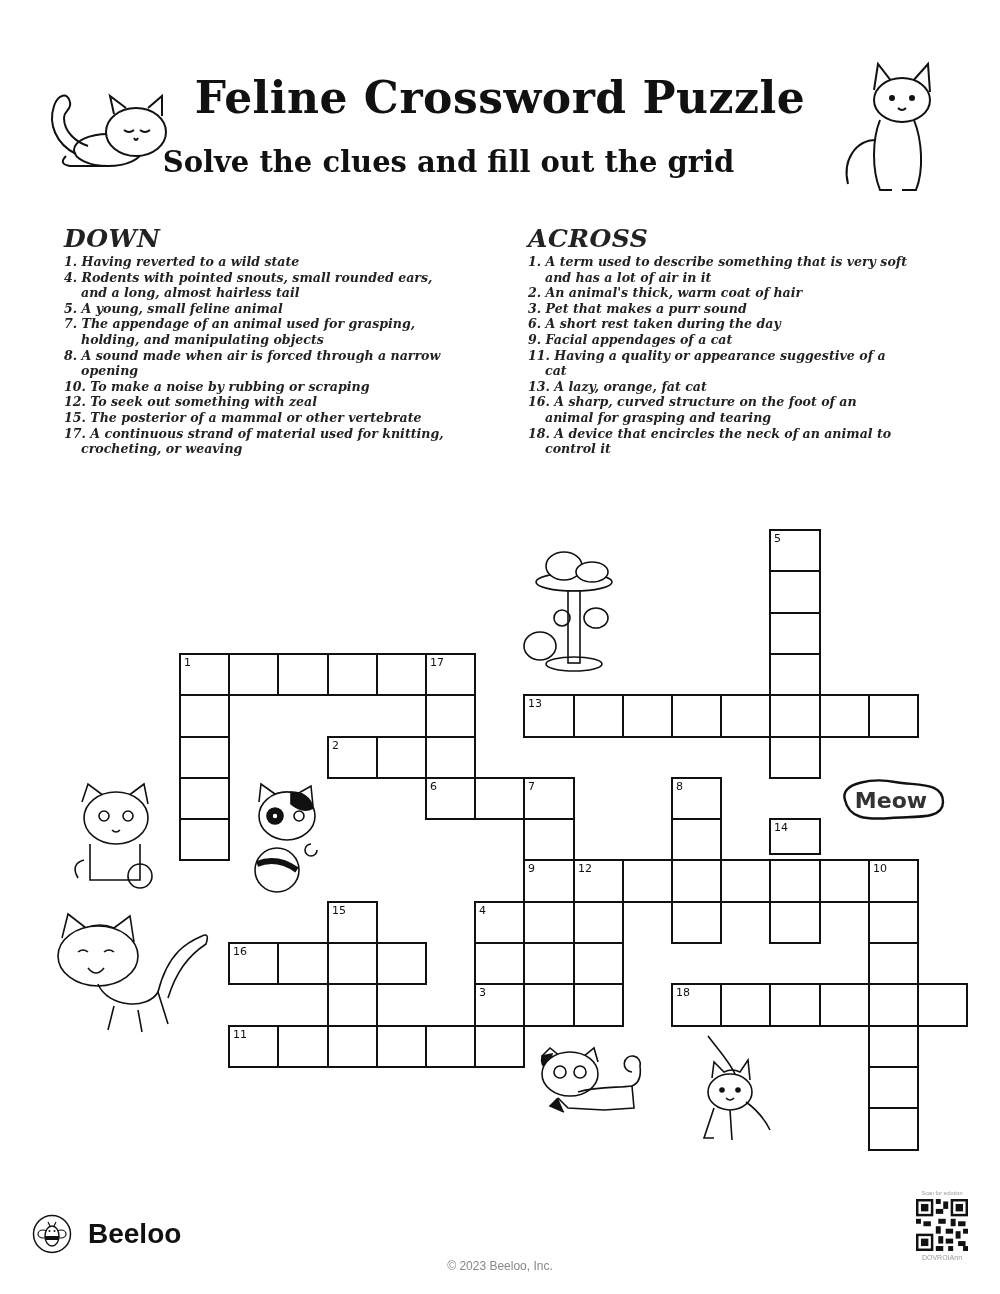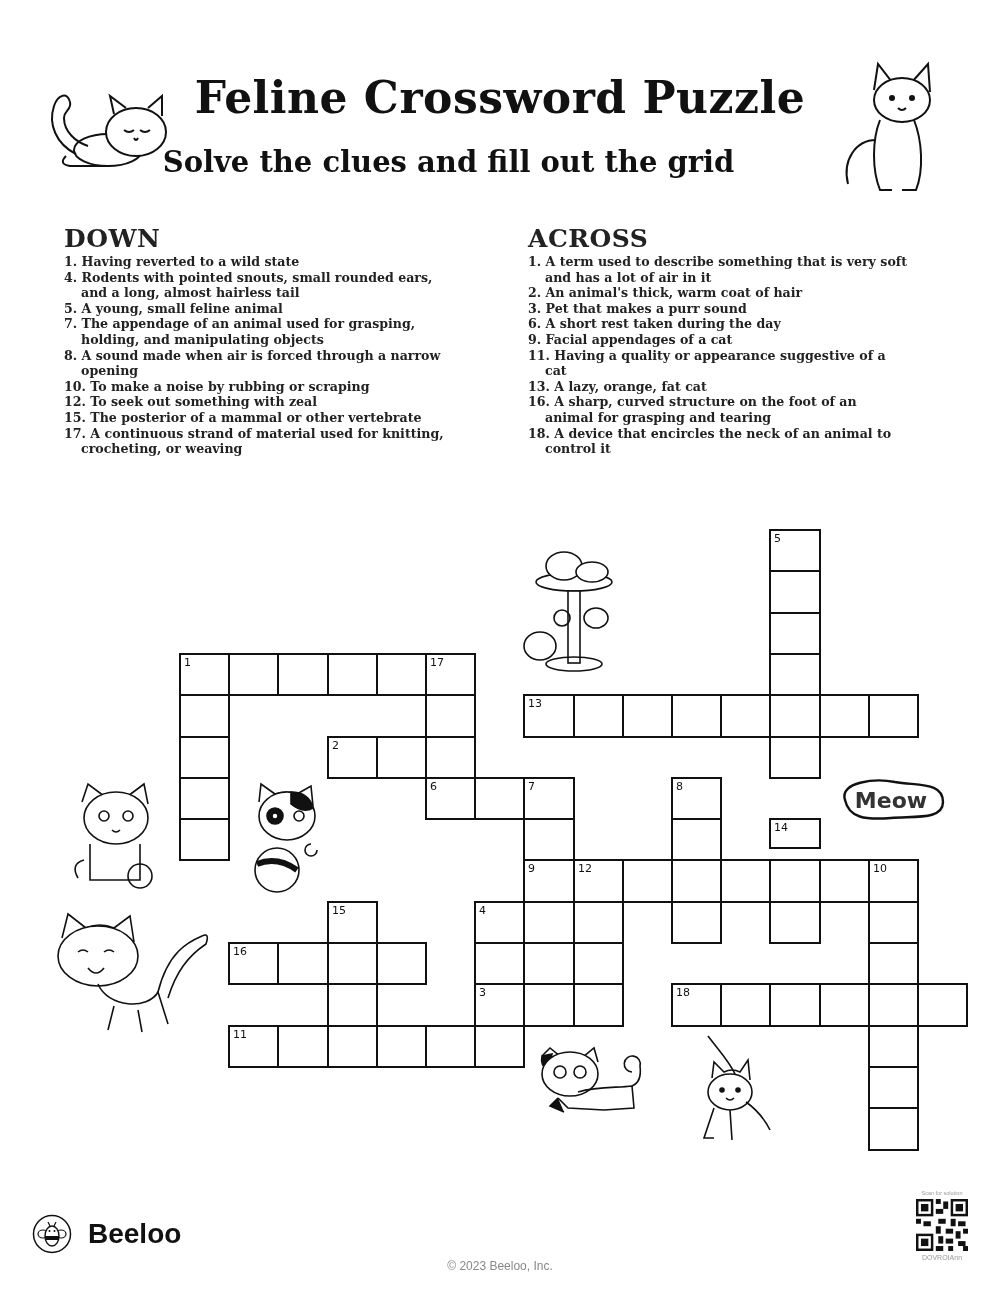"DOWN" .clue-block { font-style: none -> italic }
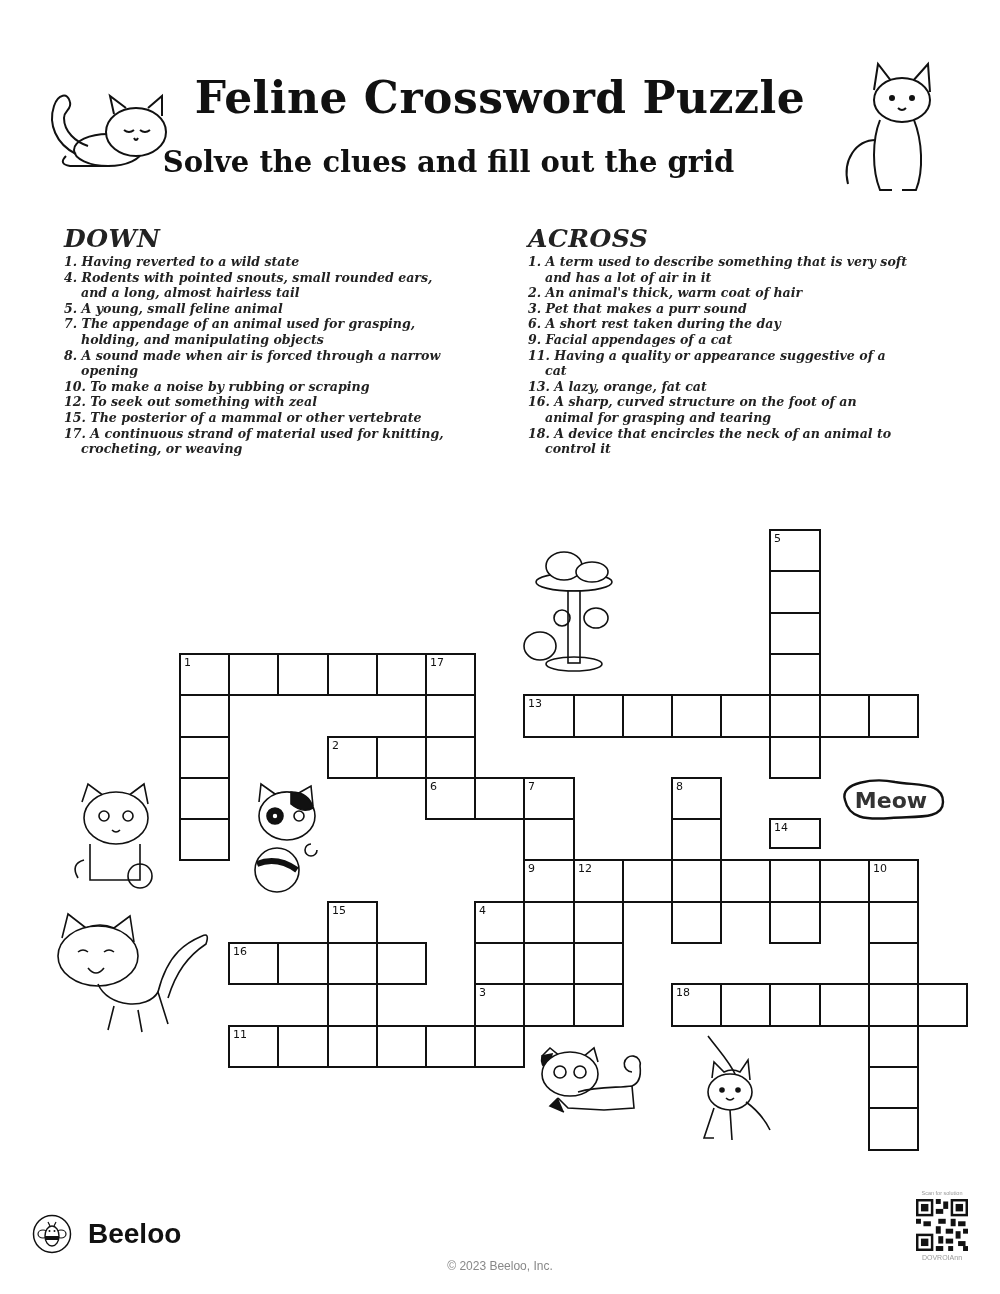"14" div.cell { height: 31px -> 37px }
